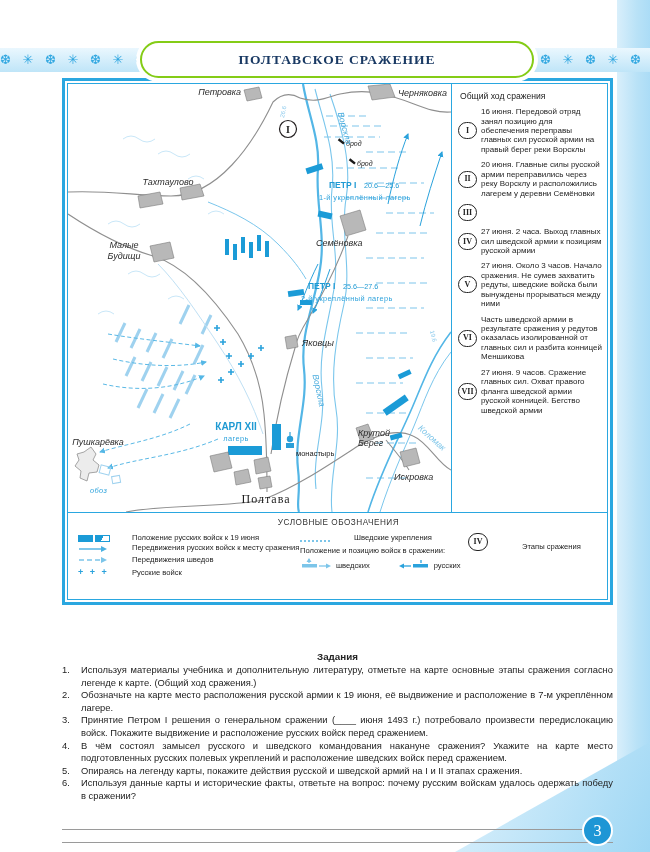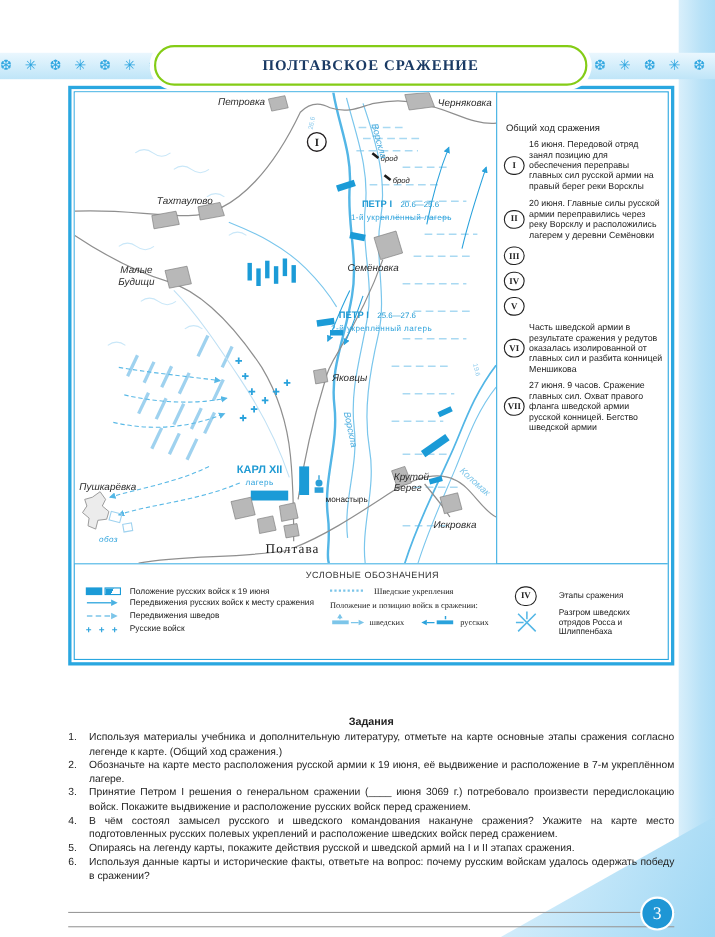"Общий ход сражения" .sidebar { margin-top: 20px -> none }
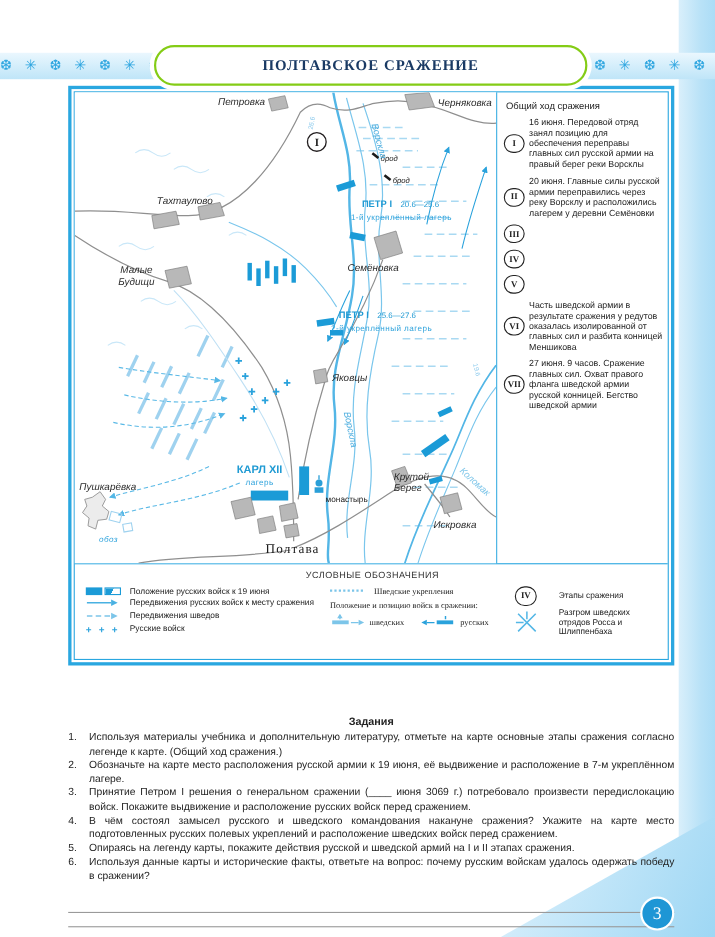"27 июня. 2 часа. Выход" span.stage-text { html: none -> <span>27 июня. 2 часа. Выход главных сил шведской армии к позициям русской армии</span> }
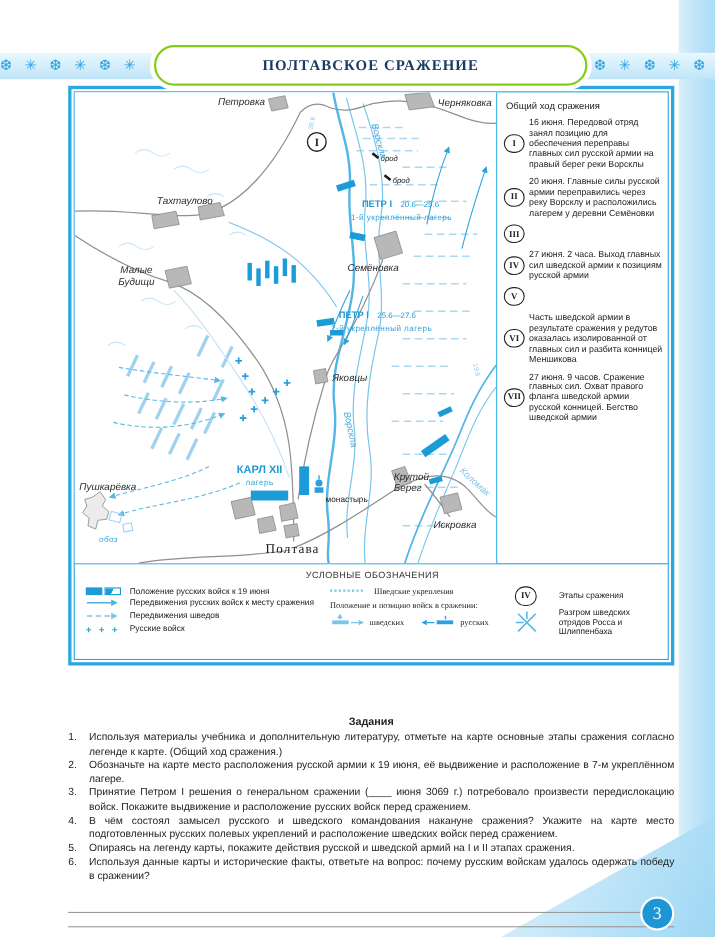"27 июня. Около 3 часов." span.stage-text { html: none -> <span>27 июня. Около 3 часов. Начало сражения. Не сумев захватить редуты, шведские войска были вынуждены прорываться между ними</span> }
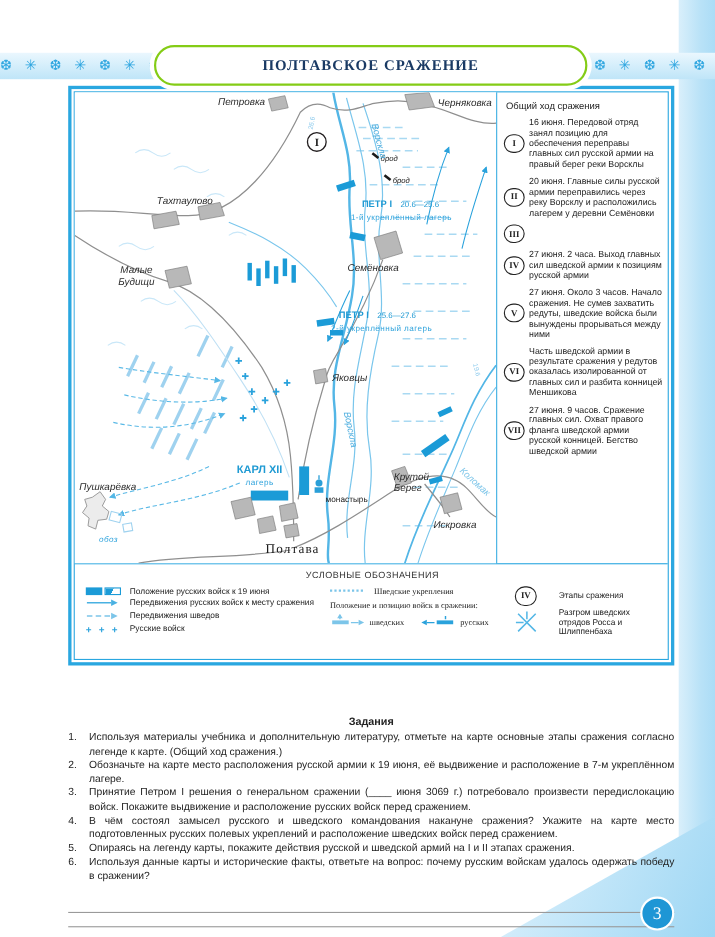"Положение русских войск к 19" .lrow { align-items: center -> flex-end; gap: 6px -> 20px }
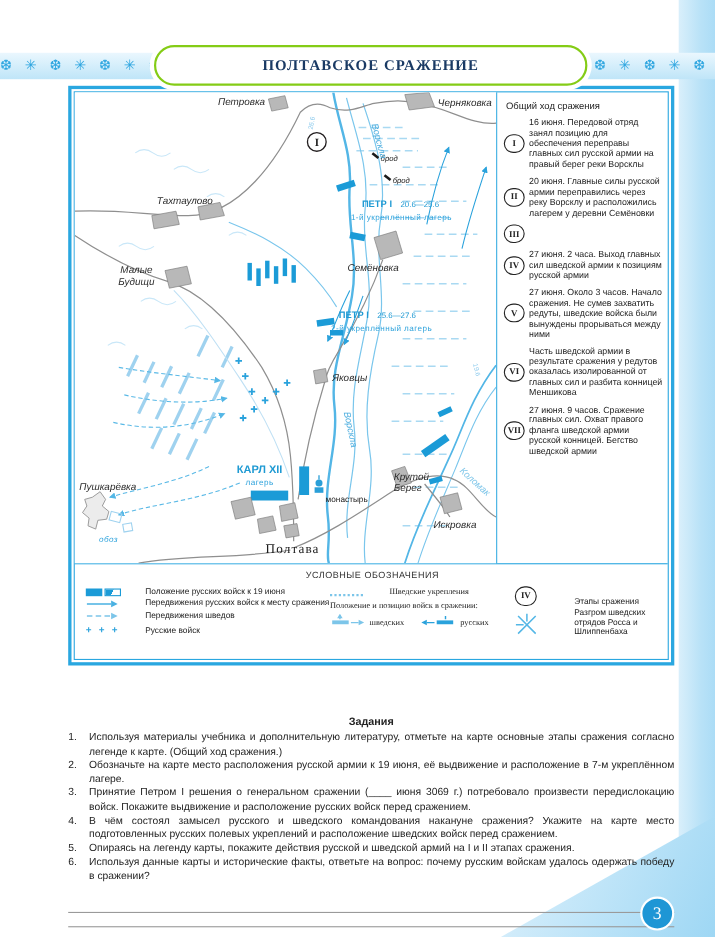"Шведские укрепления" .lcol2 { font-family: Liberation Serif, serif -> none }
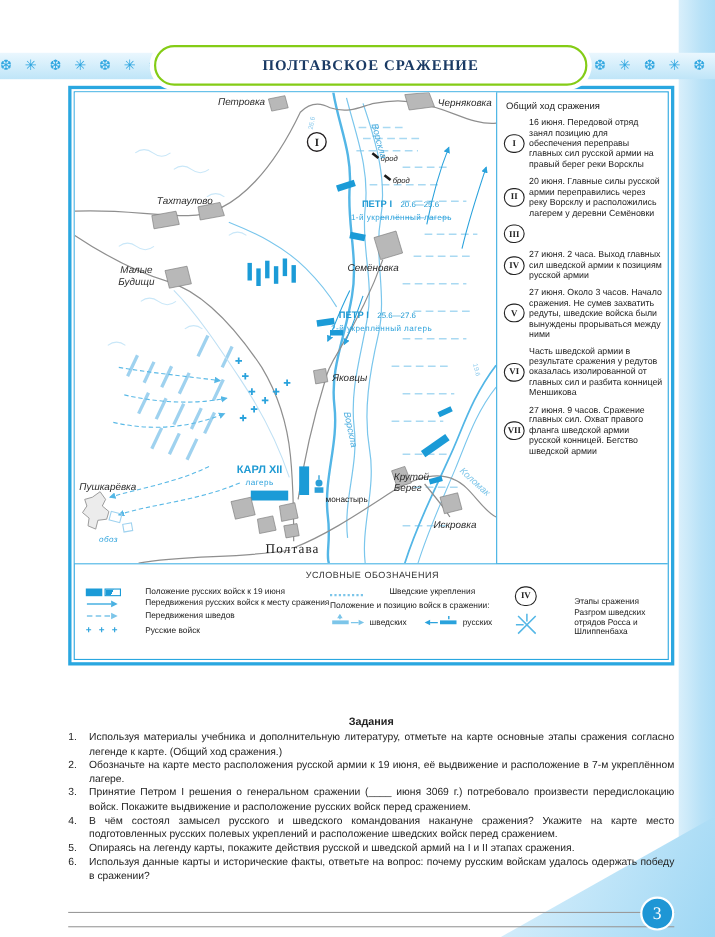"Разгром шведских отрядов Росса и" div.lrow { html: <div> <span> <svg> <path></path> </svg> </span> <span>Разгром шведских отрядов Росса и Шлиппенбаха</span> </div> -> none }
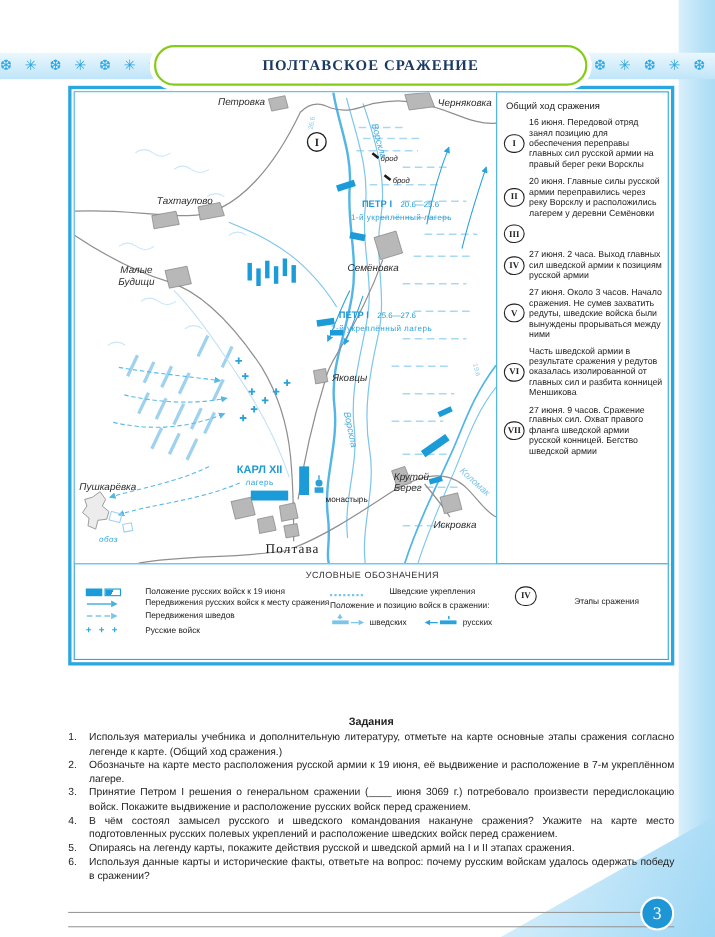"шведских" .pairs { gap: 15px -> 28px }
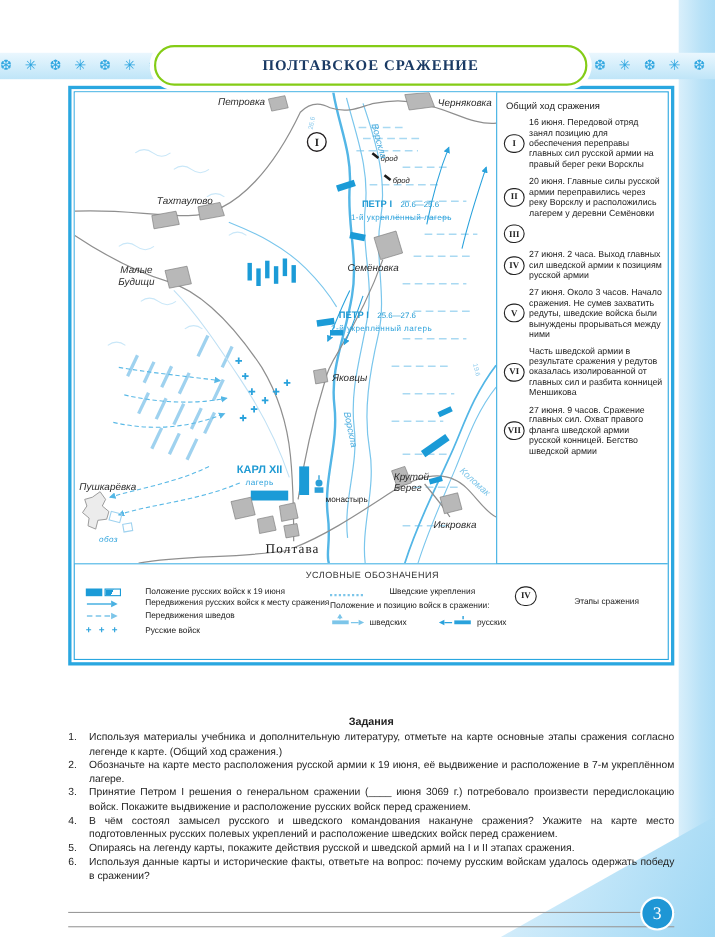"Принятие Петром I решения о" span { text: 3069 -> 1493 }
